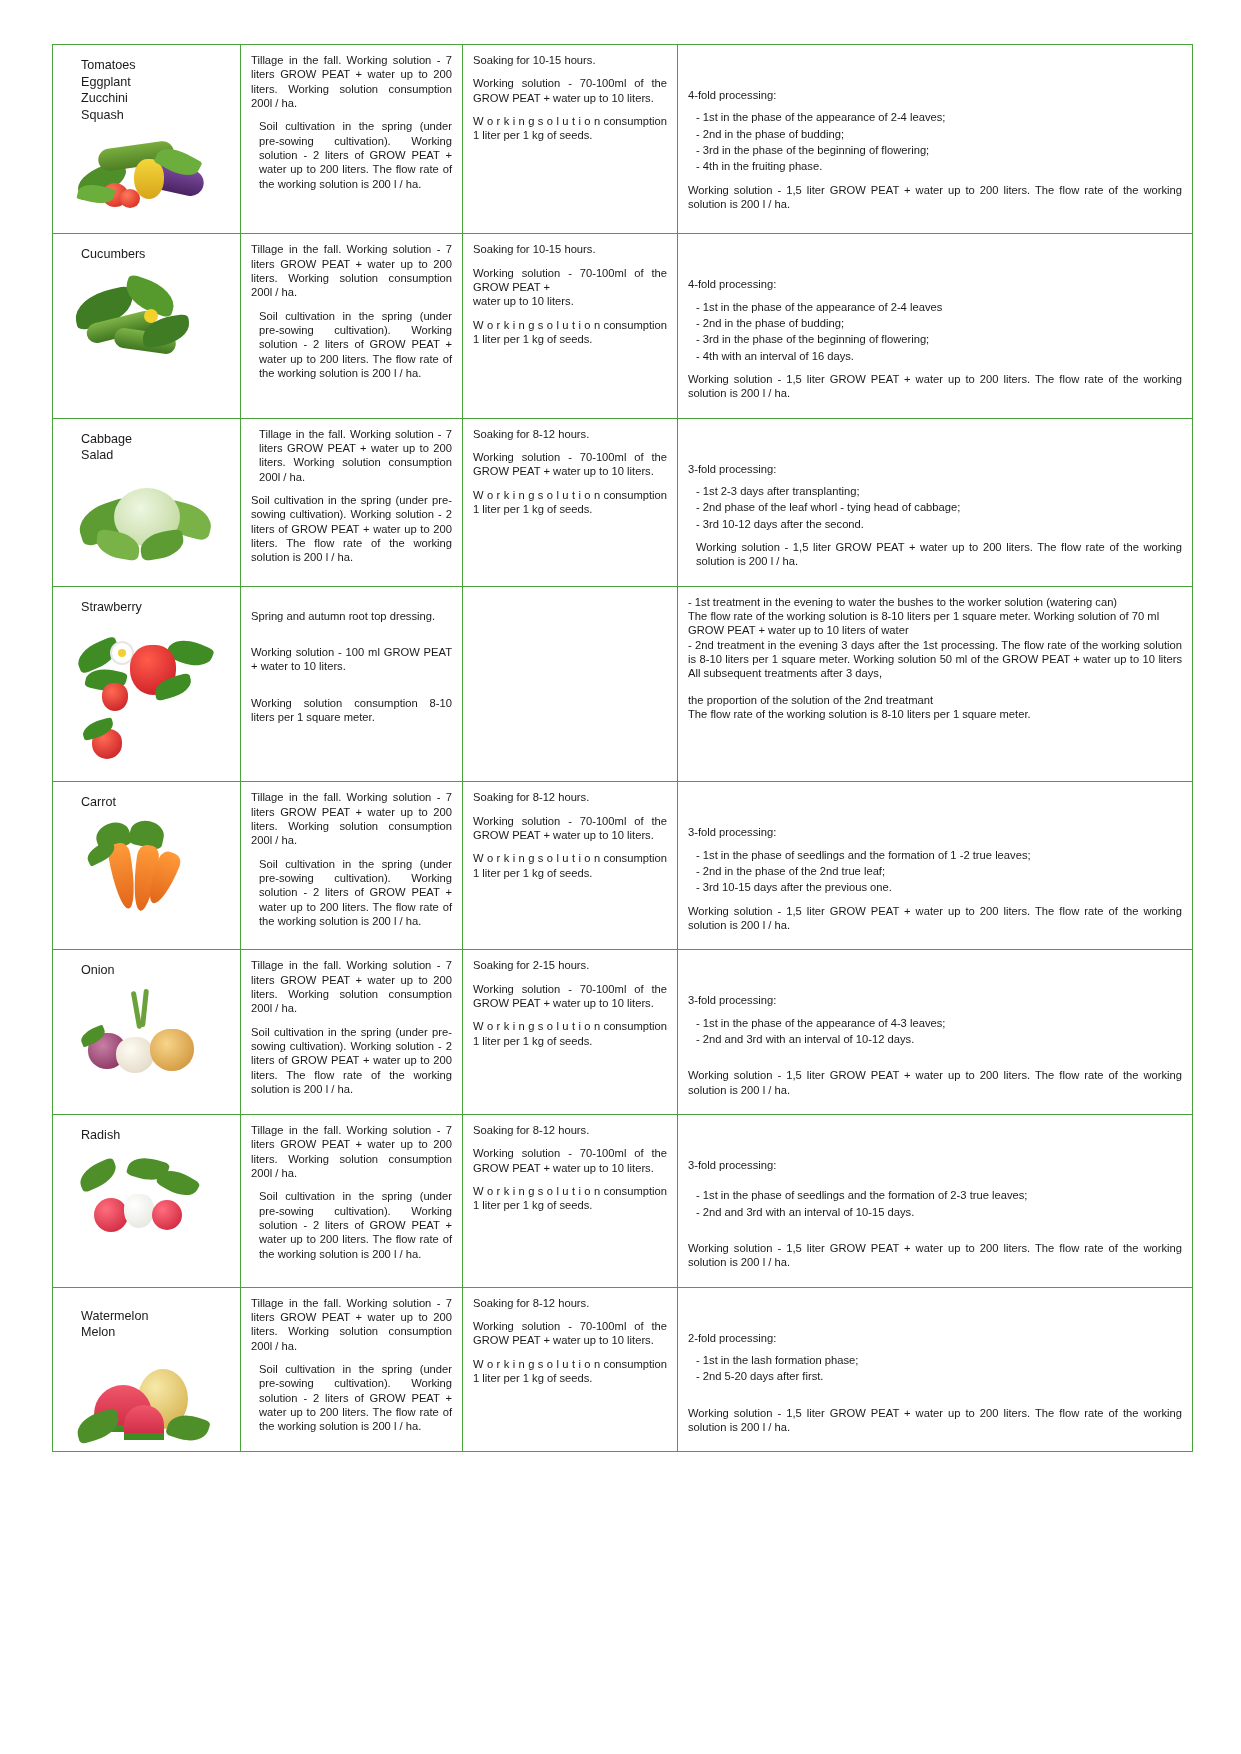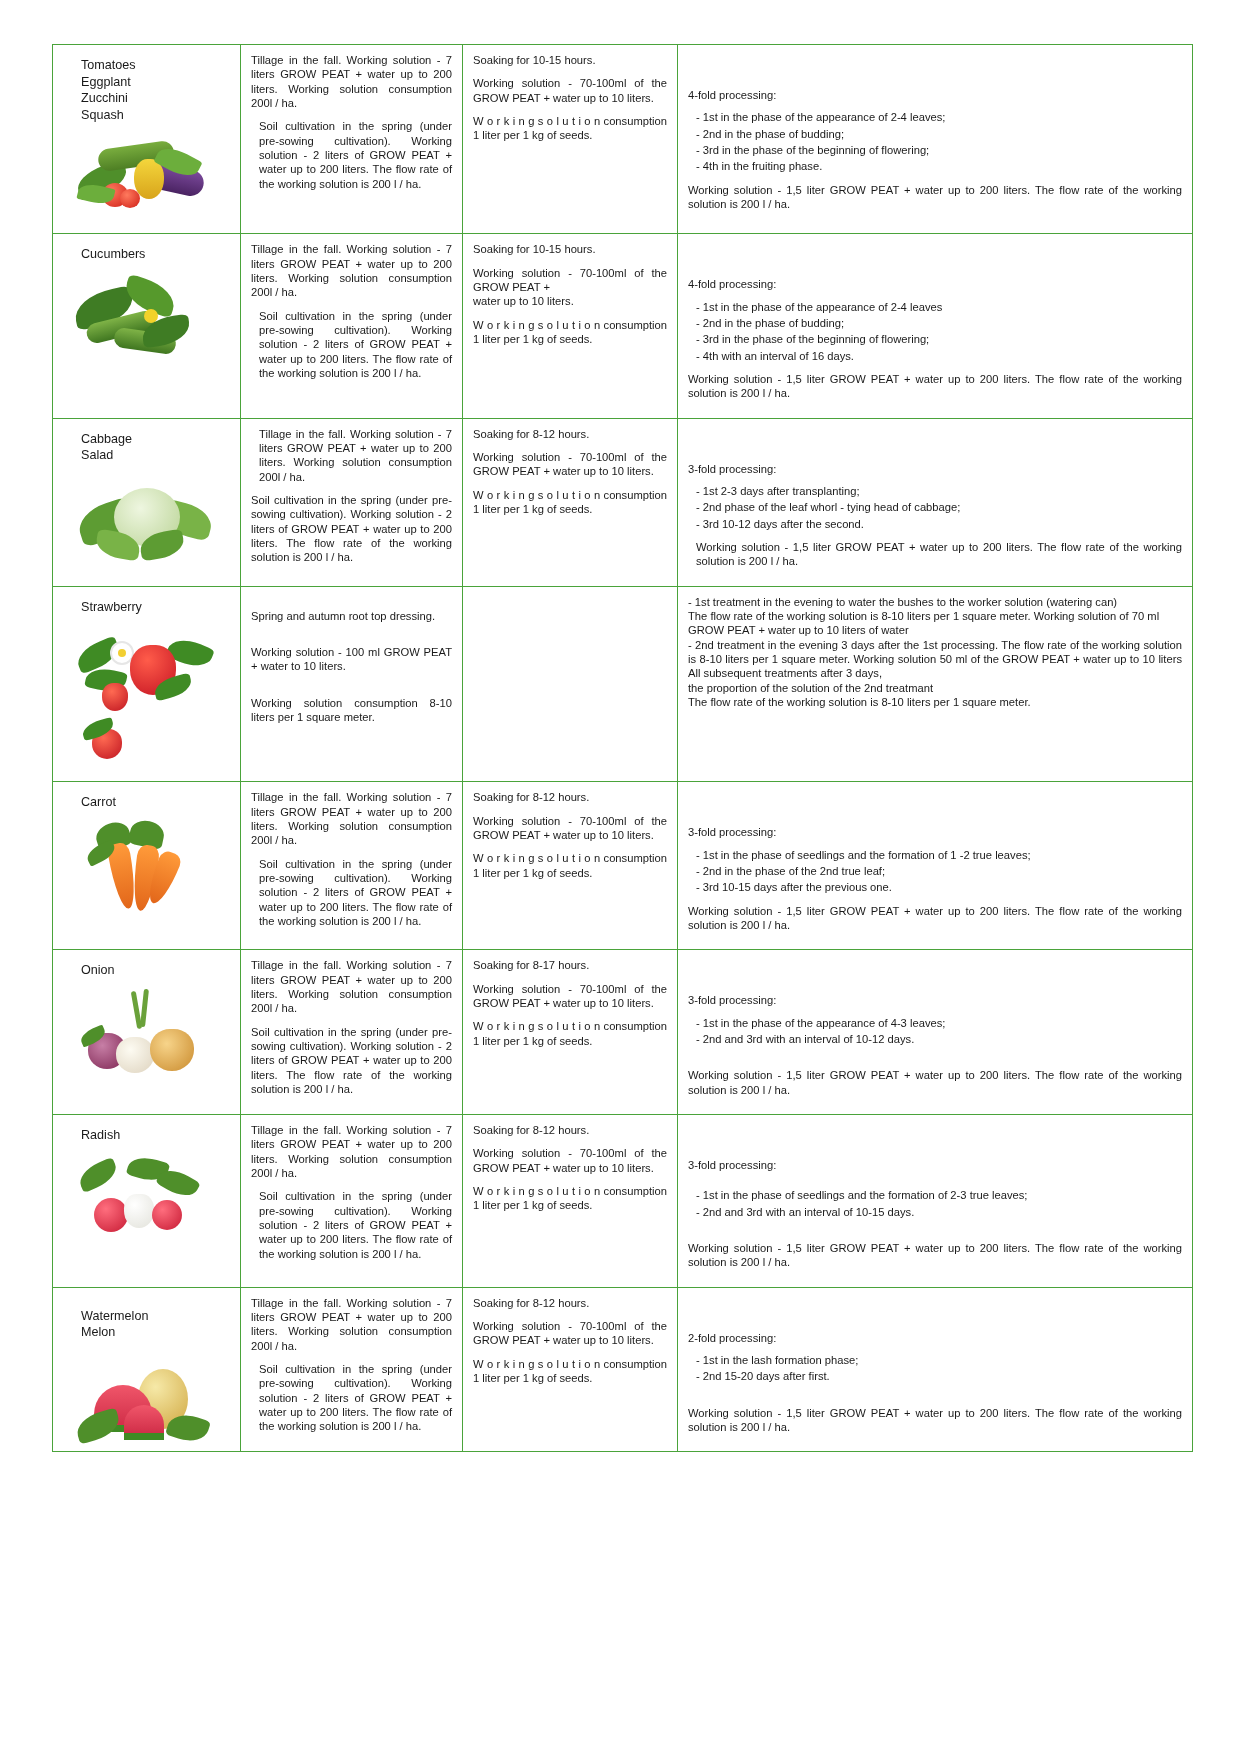"- 2nd treatment in the" p.just { margin-bottom: 0 -> 12px }
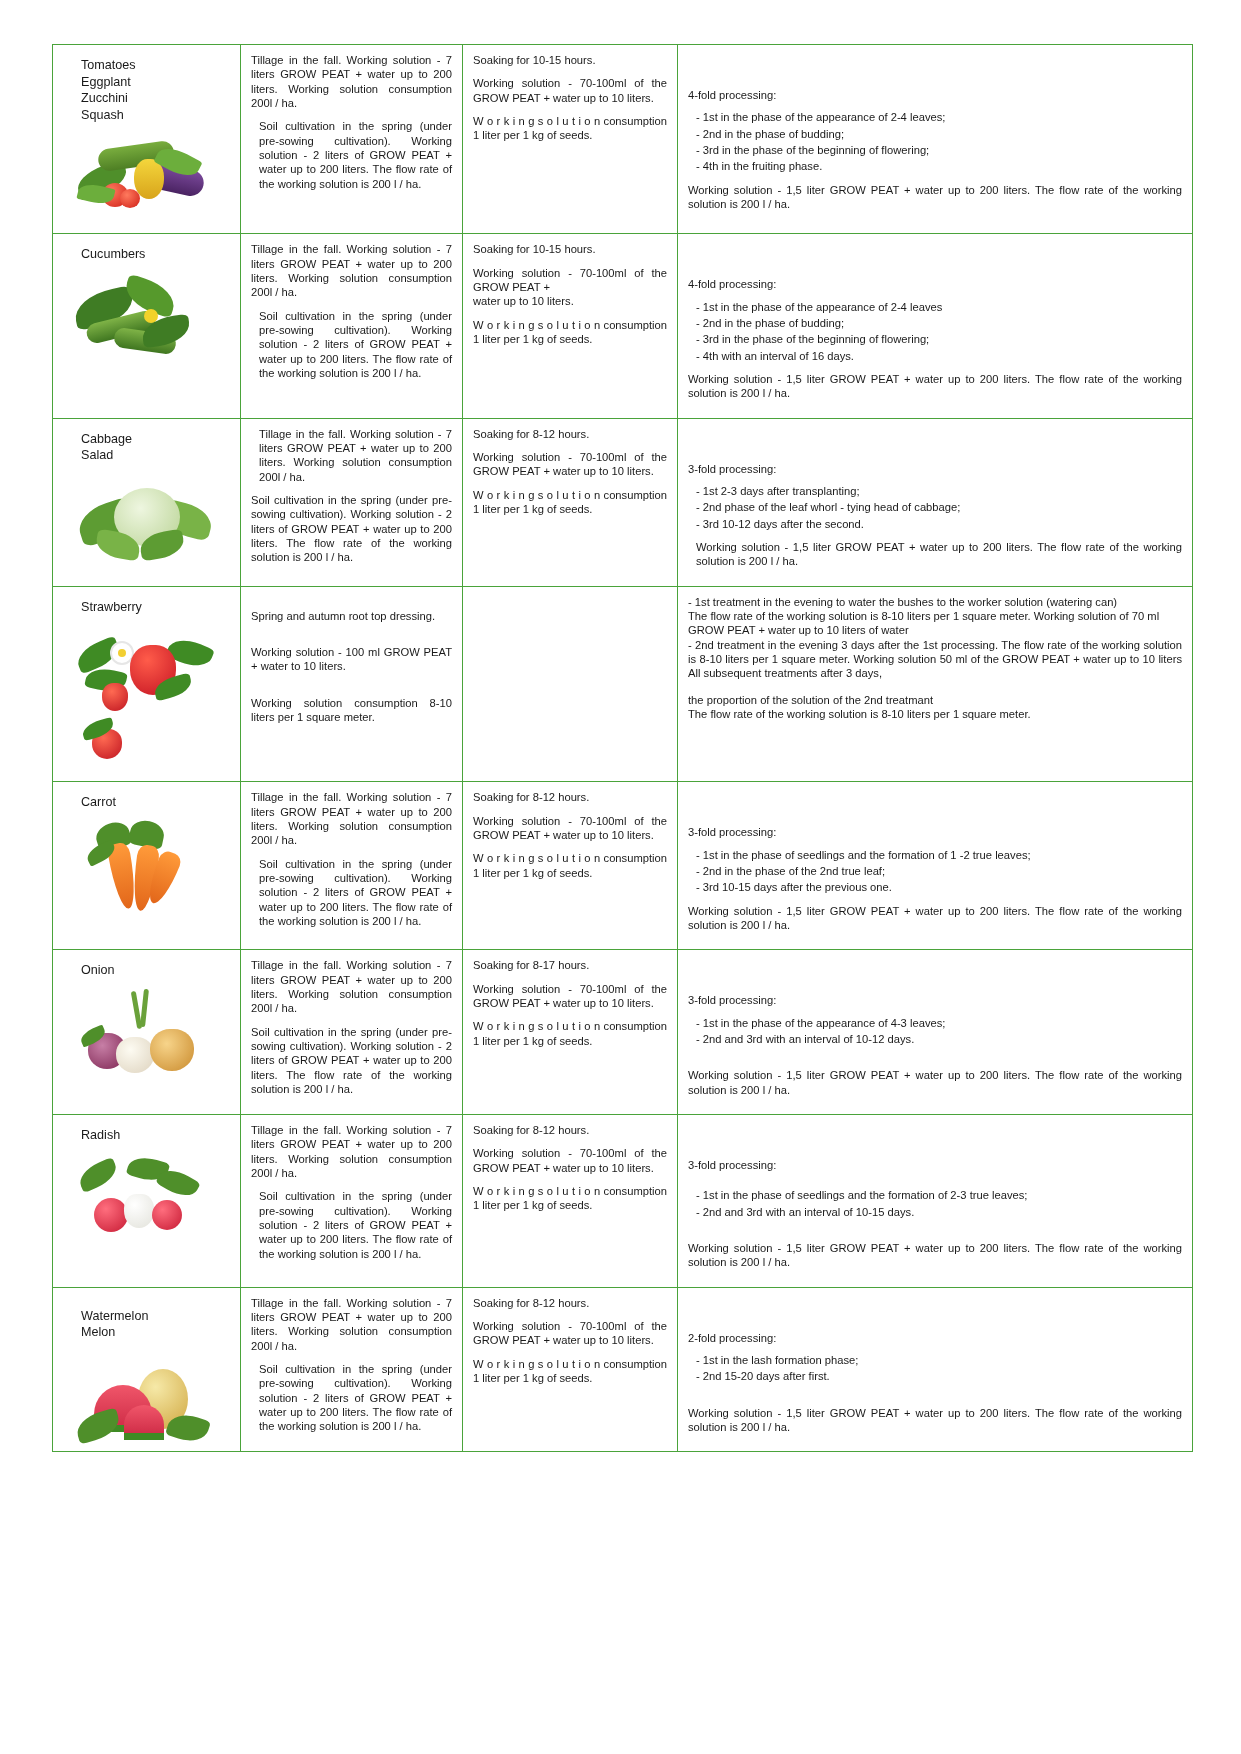"Soaking for 8-17 hours." p { text: 8-17 -> 2-15 }
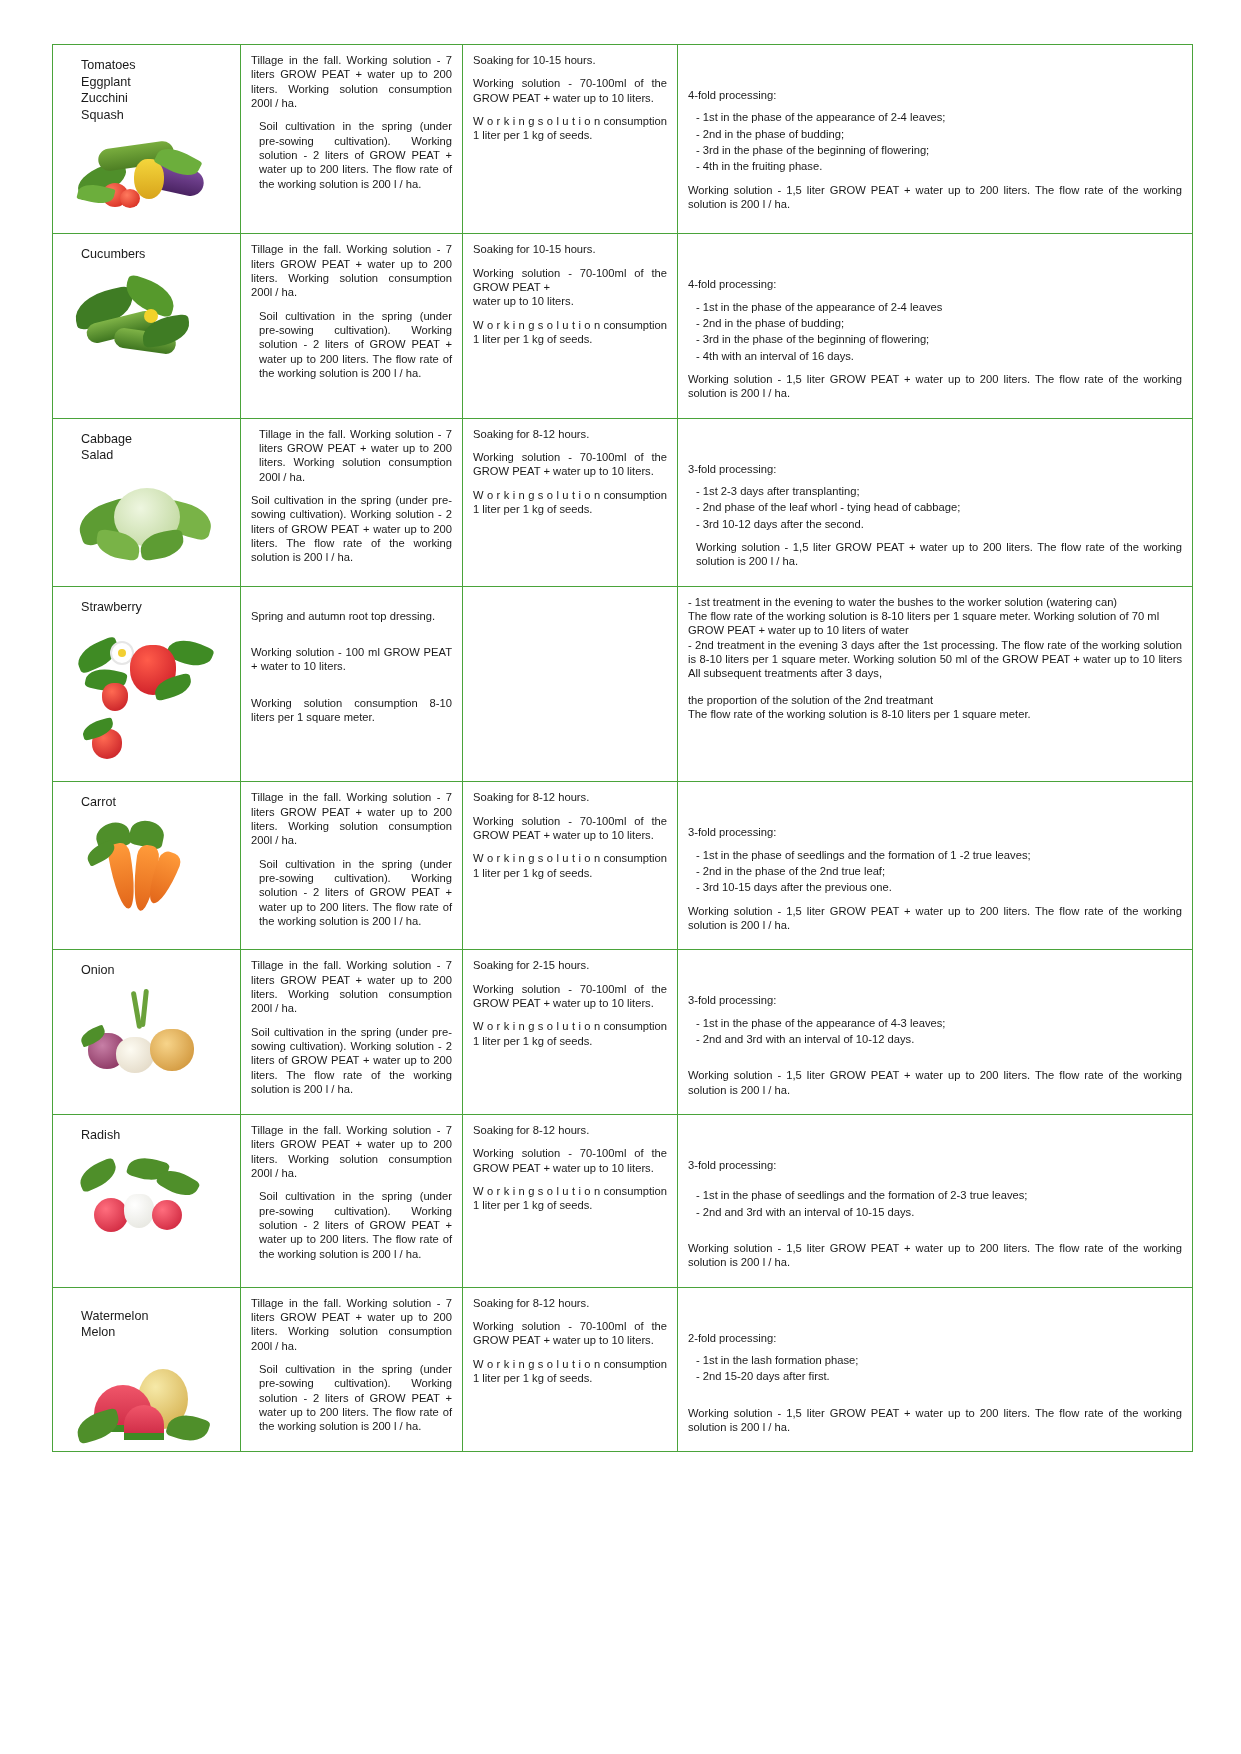"- 2nd 15-20 days after" li { text: 15-20 -> 5-20 }
